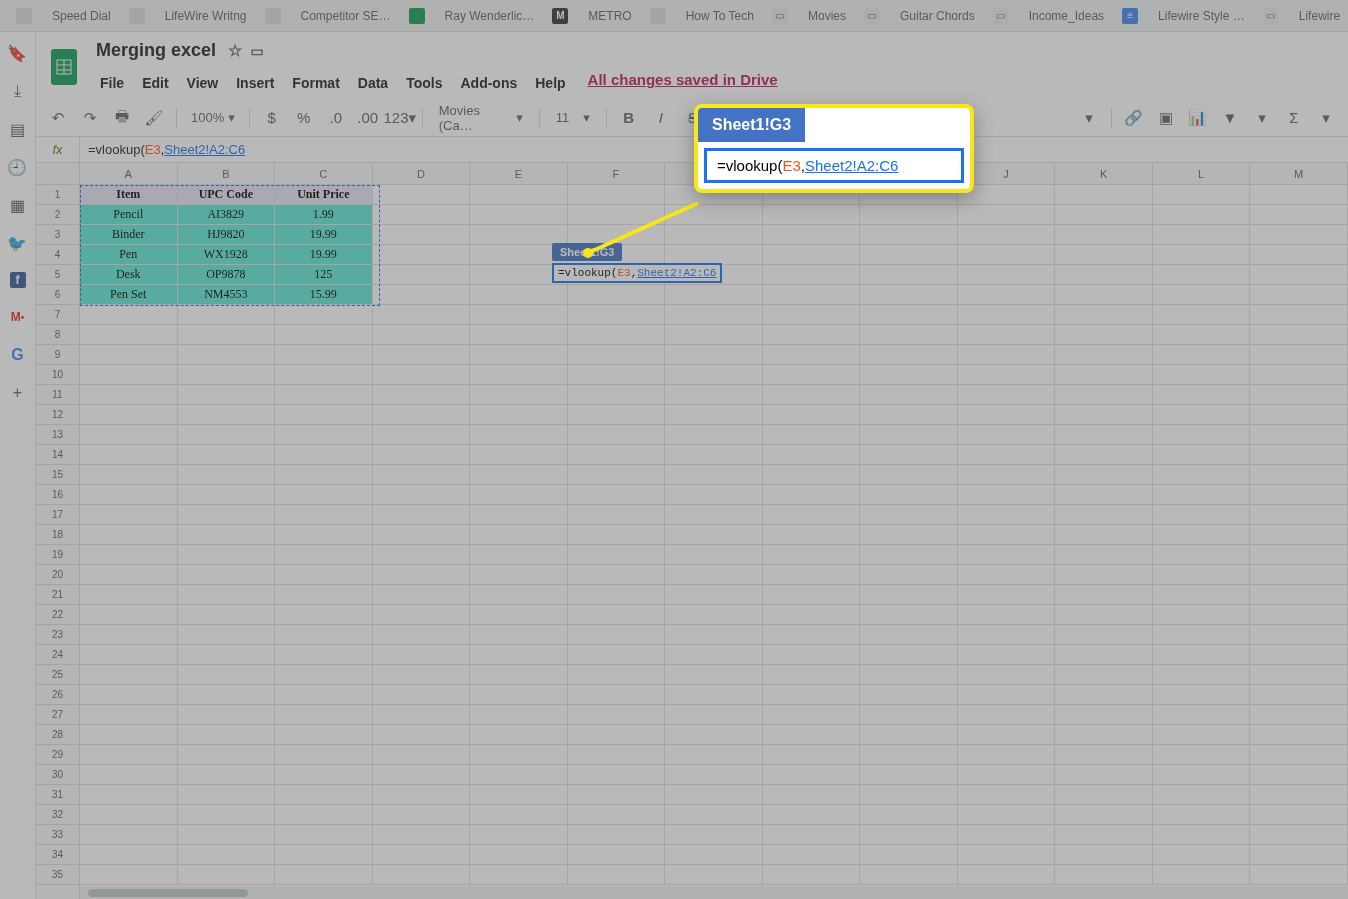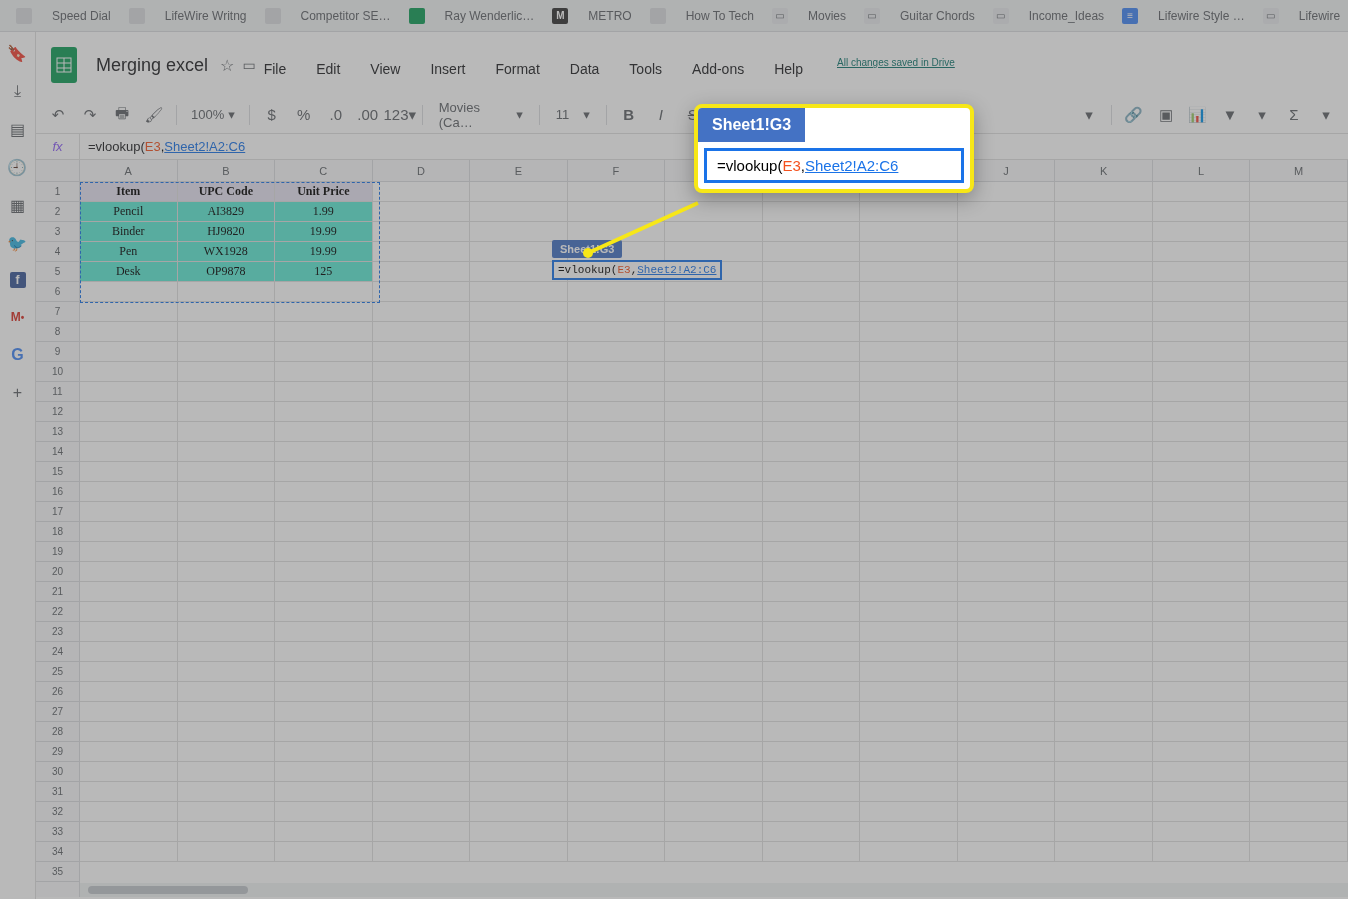"Merging excel" .doc-meta { flex-direction: row -> column; font-weight: none -> bold }
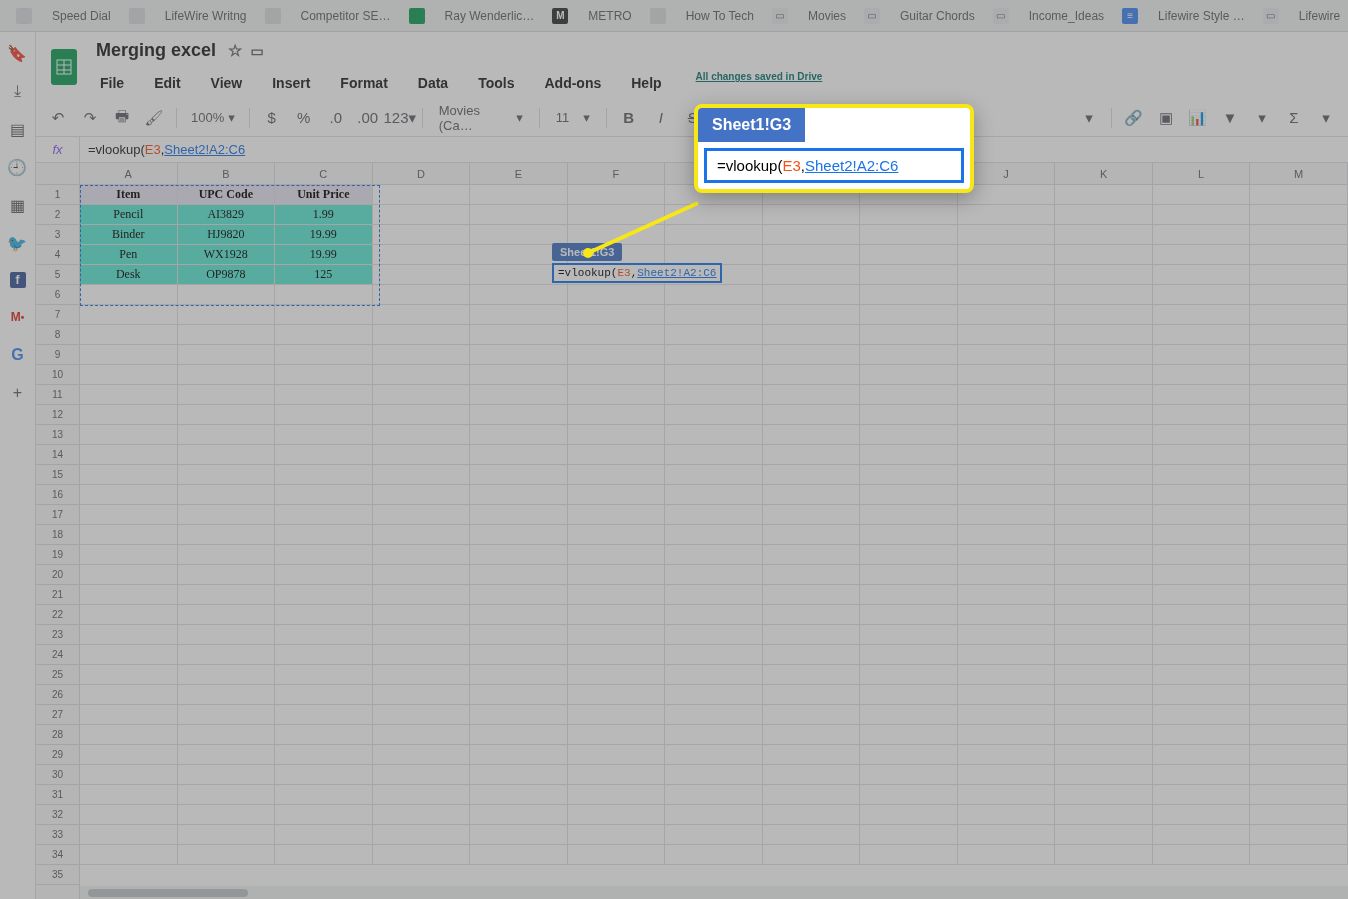"File" .menubar { gap: 14px -> 2px }
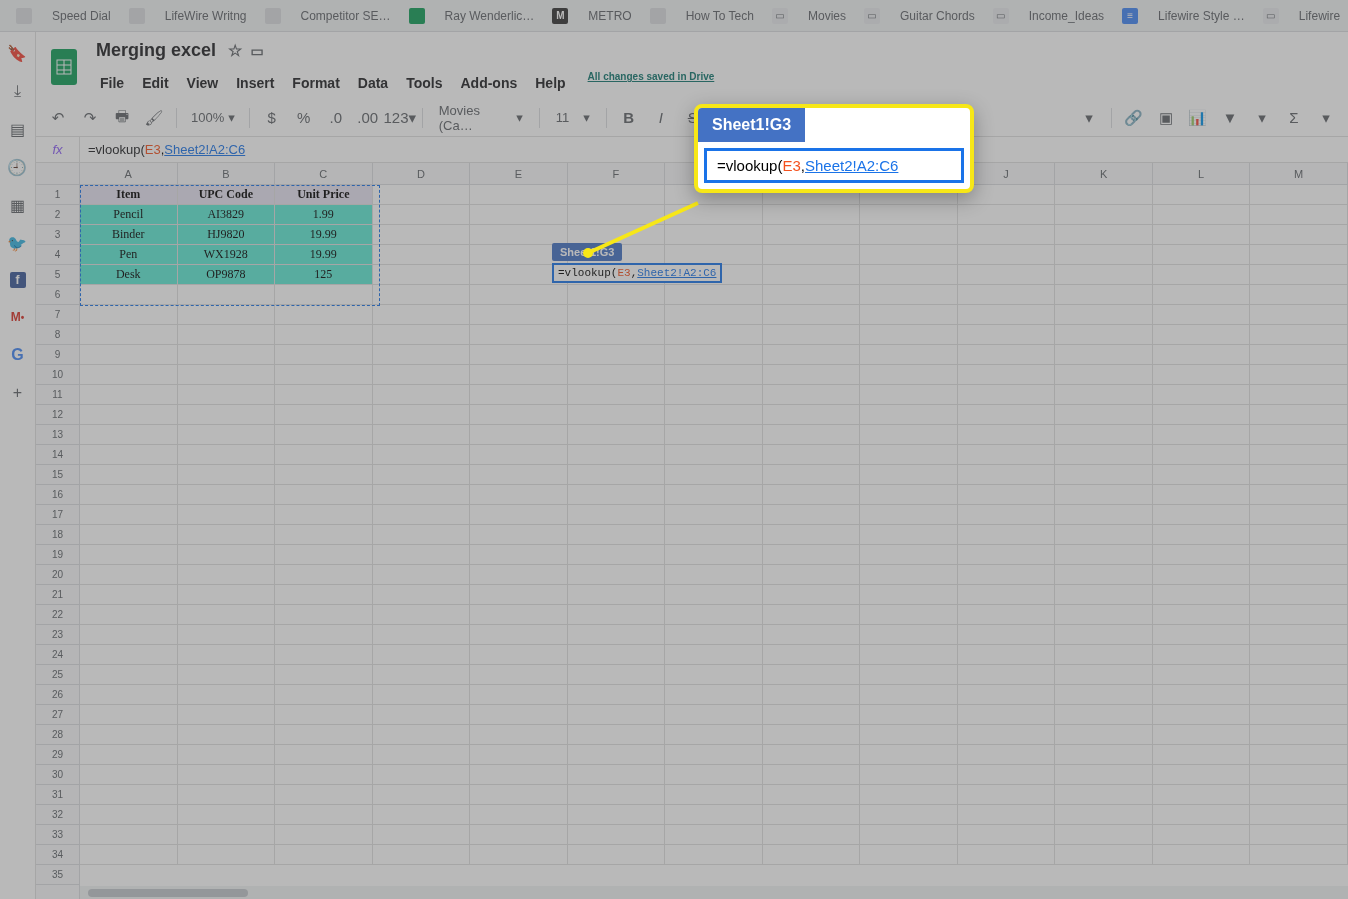"All changes saved in Drive" .saved-status { color: #0f766e -> #be185d; font-size: 10px -> 15px }
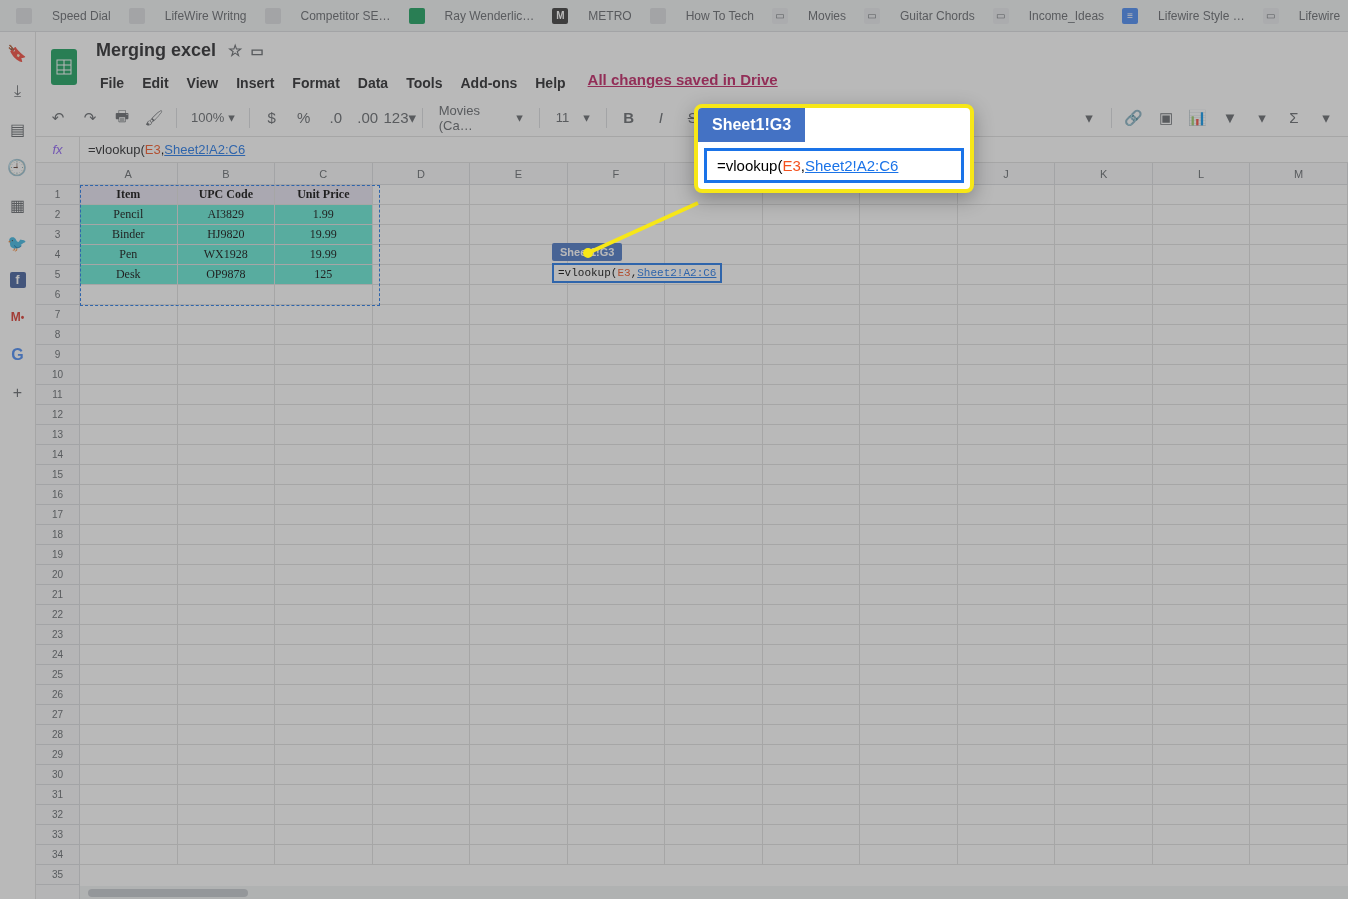"fx" .fx-label { color: #8b5cf6 -> #4d7c0f }
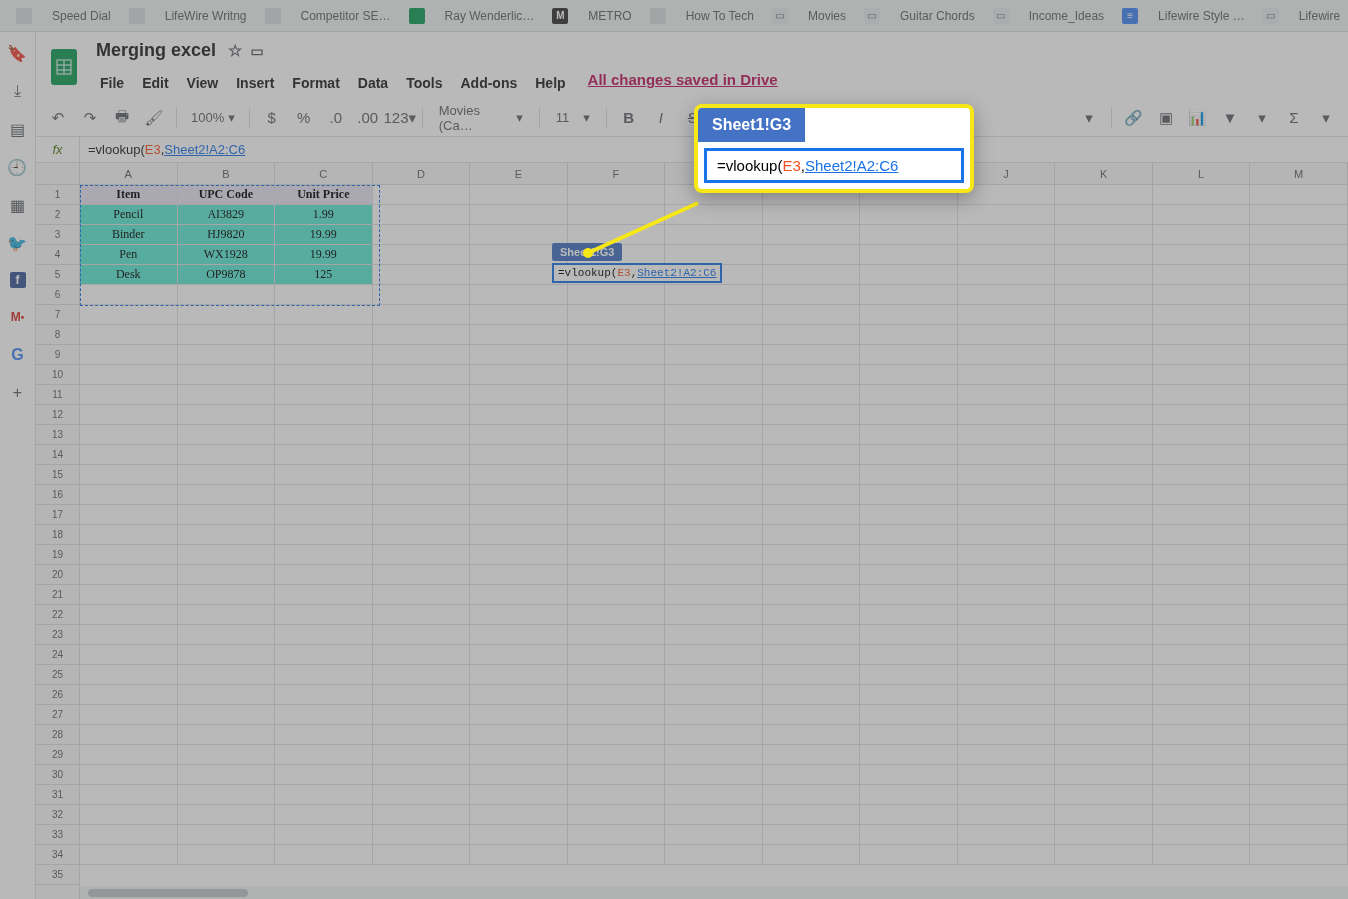"Pen Set" div.row { html: none -> <div> <div>Pen Set</div> <div>NM4553</div> <div>15.99</div> <div></div> <div></div> <div></div> <div></div> <div></div> <div></div> <div></div> <div></div> <div></div> <div></div> </div> }
